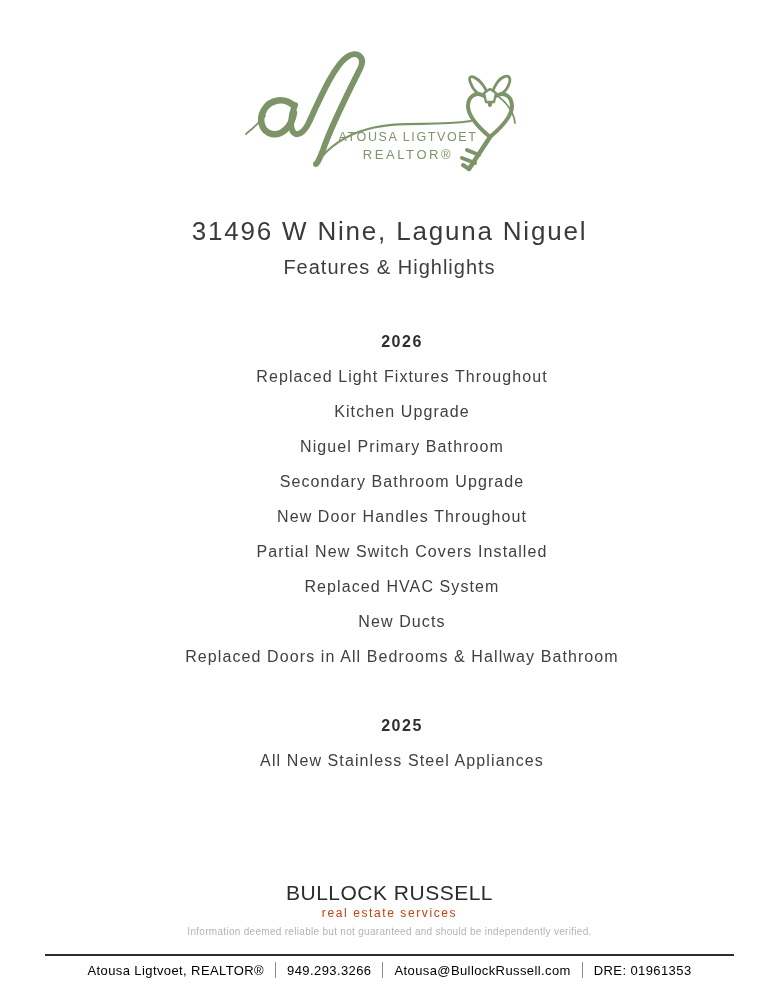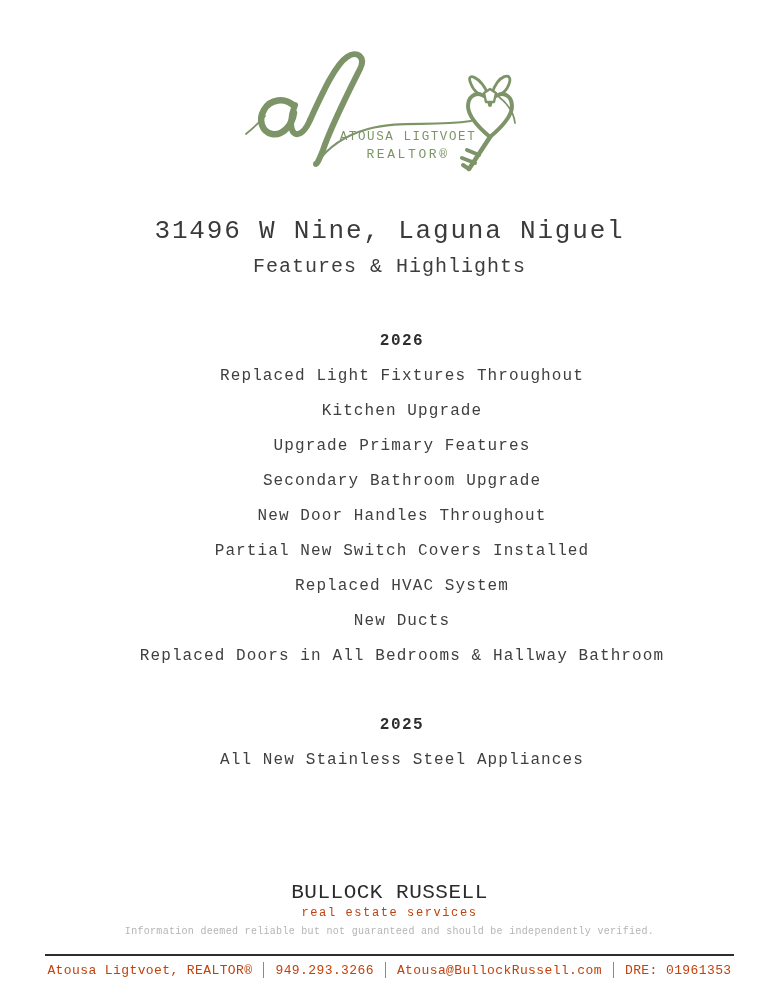"ATOUSA LIGTVOET" .page { font-family: Liberation Mono, monospace -> Liberation Sans, sans-serif }
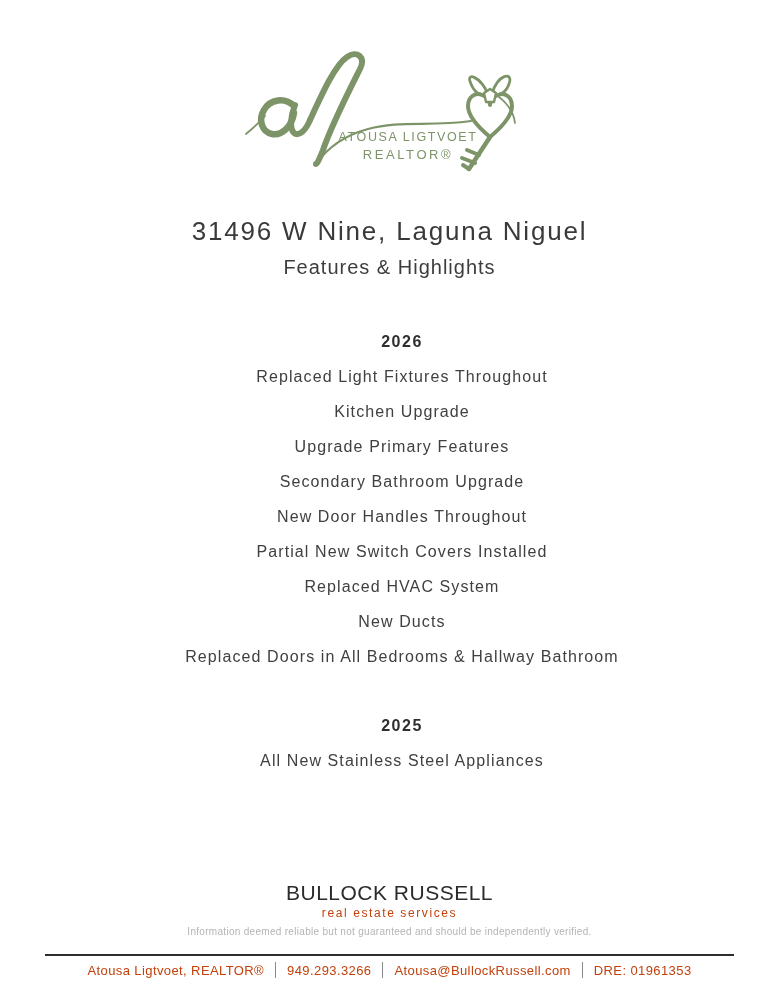"Upgrade Primary Features" div.feature-item { text: Upgrade Primary Features -> Niguel Primary Bathroom }
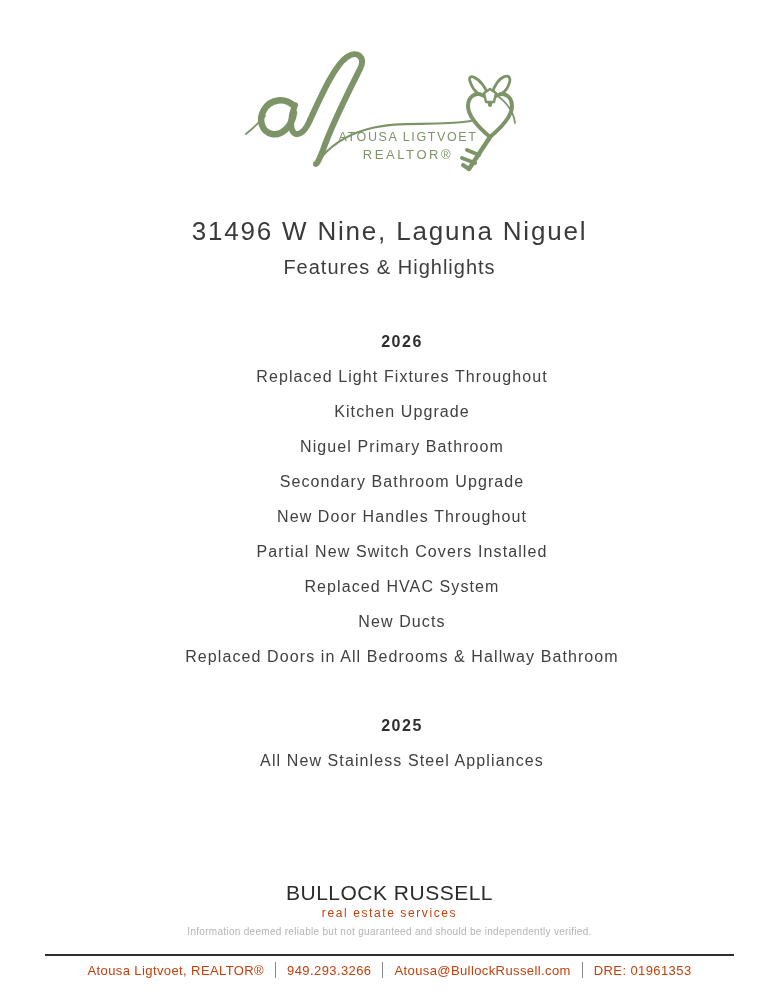"Atousa Ligtvoet, REALTOR®" .footer-contact { color: #c2410c -> #000000 }
